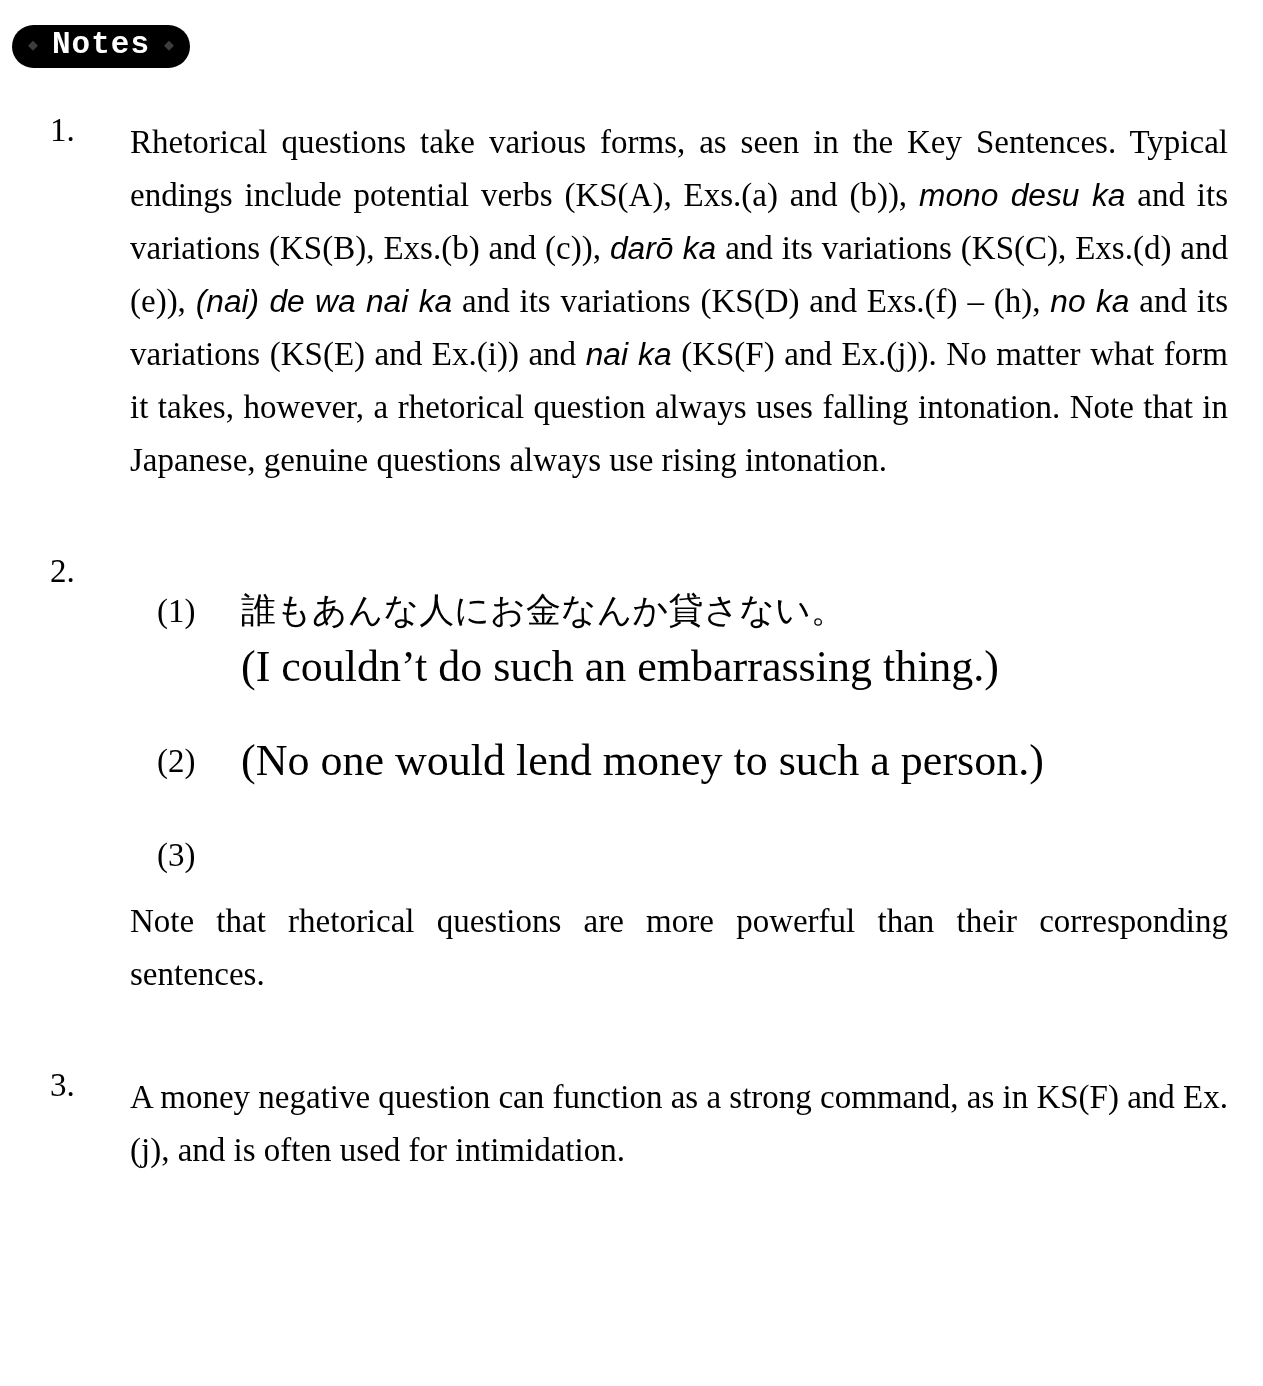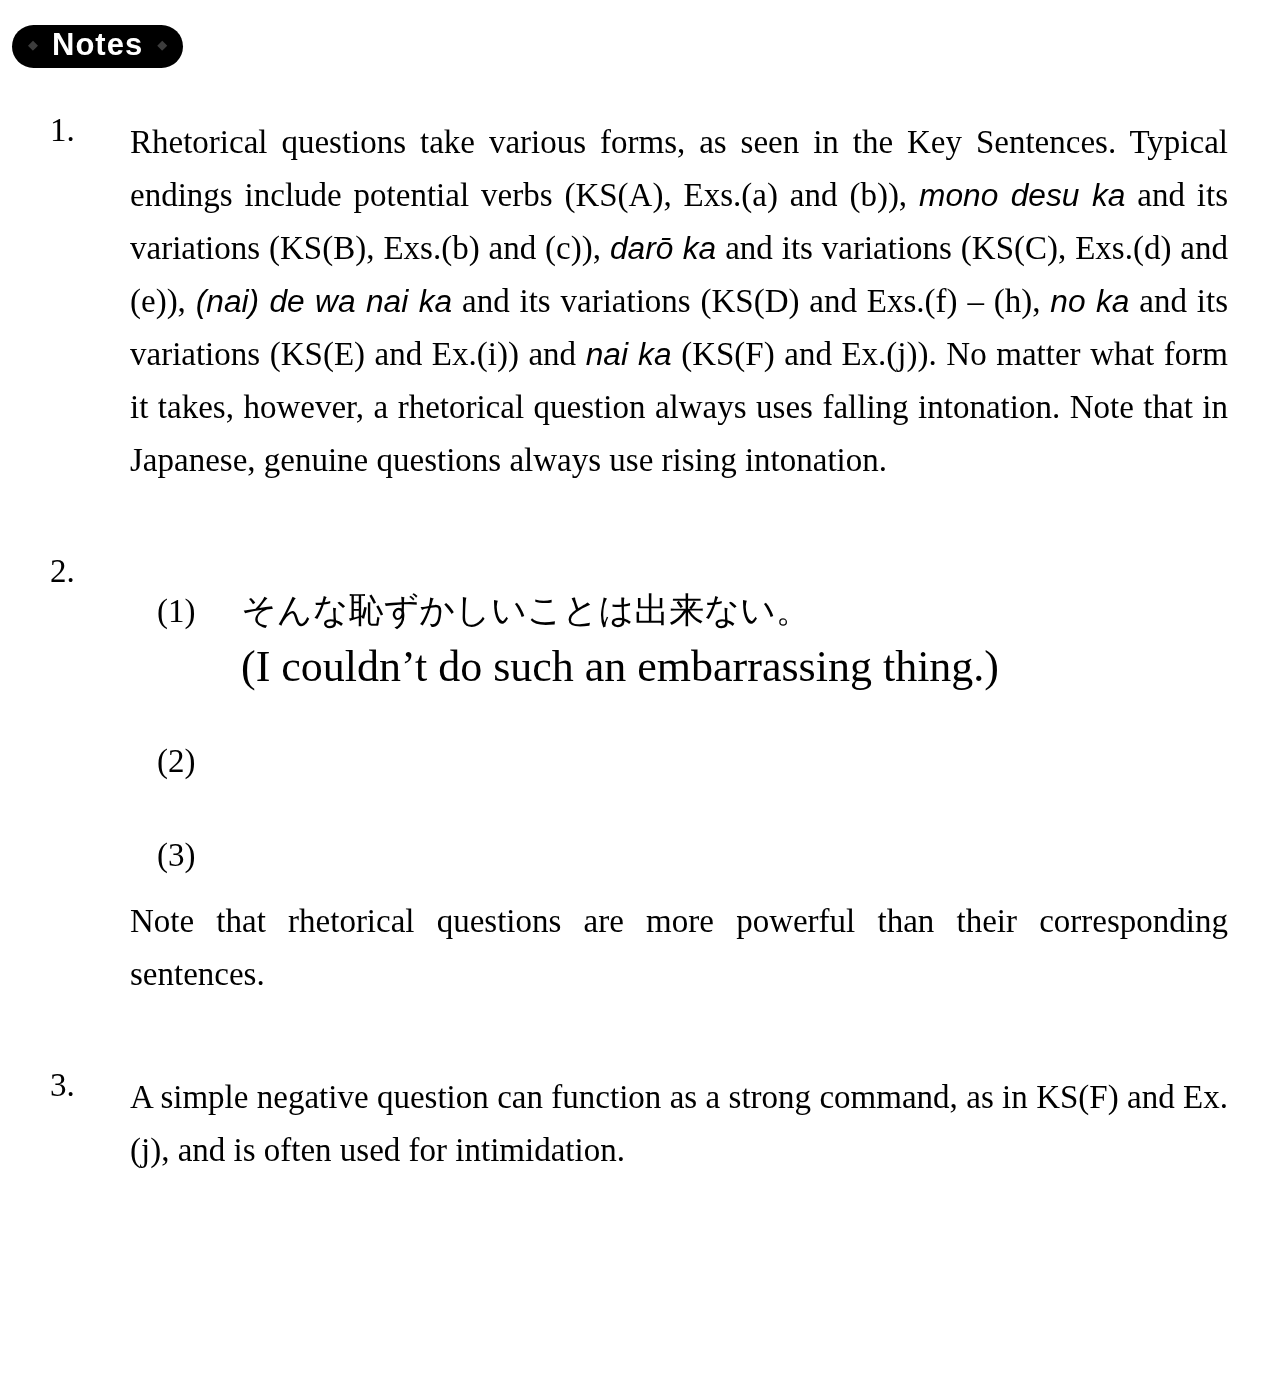"Notes" .badge-label { font-family: Liberation Sans, sans-serif -> Liberation Mono, monospace }
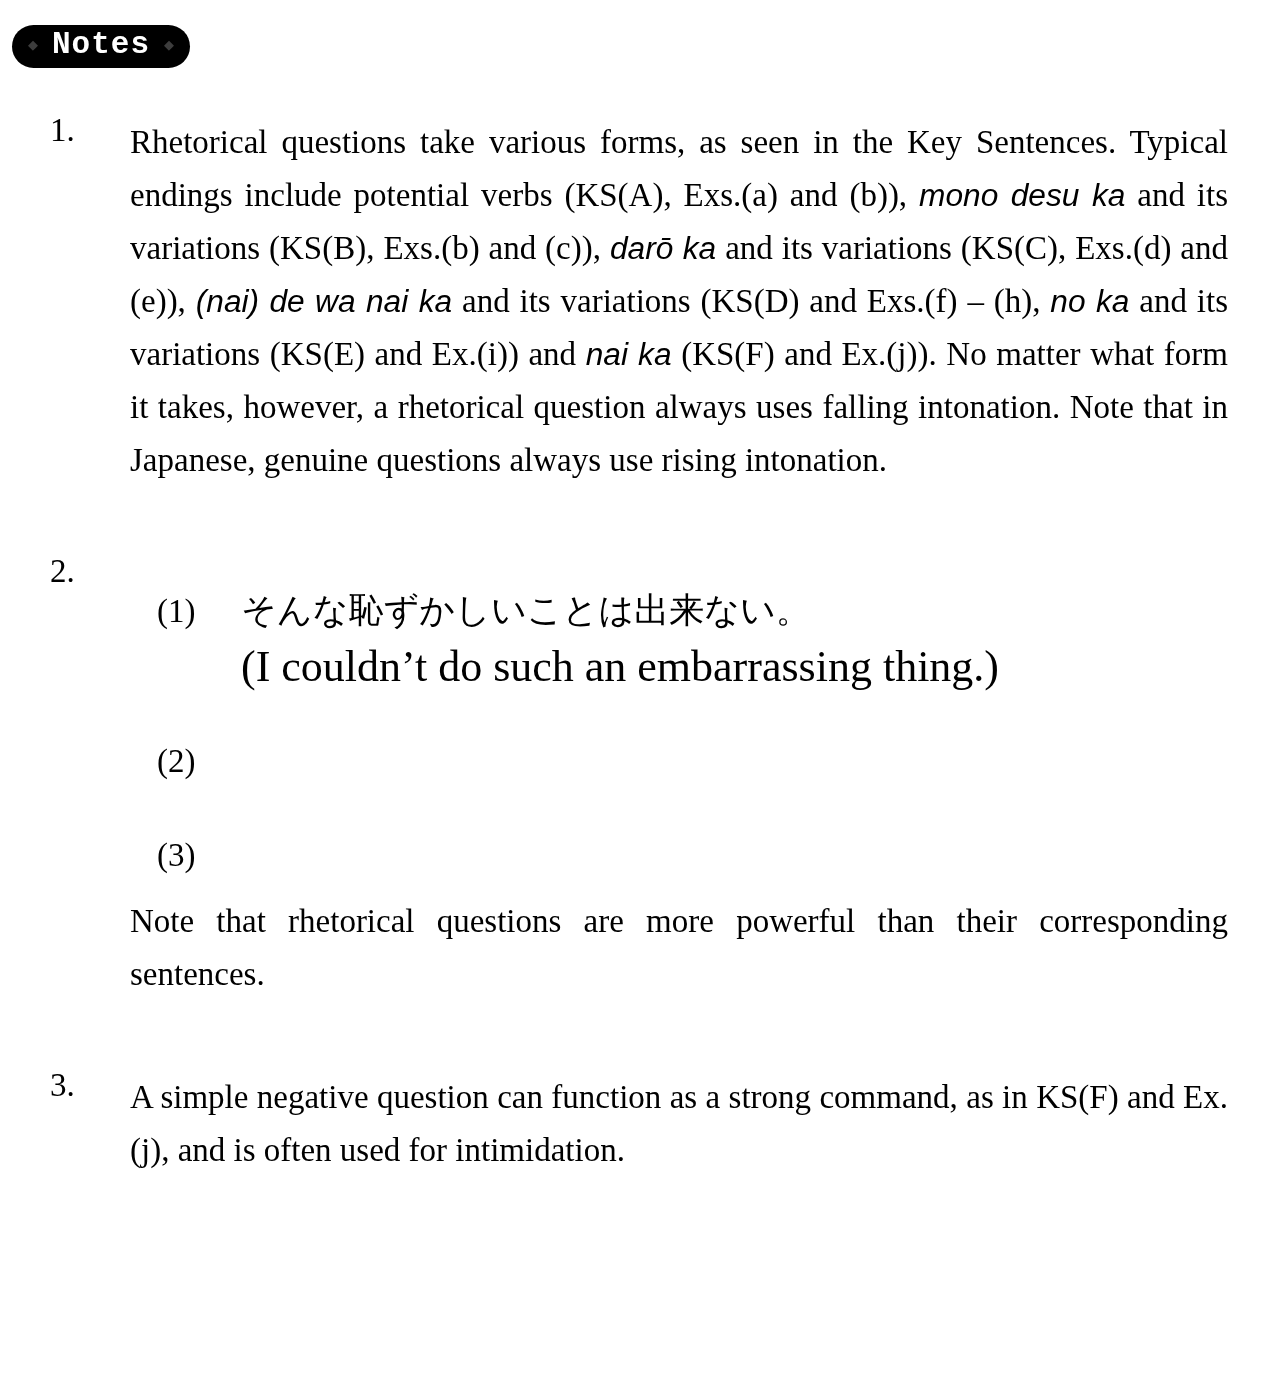"そんな恥ずかしいことは出来ない。" div.jp { text: そんな恥ずかしいことは出来 -> 誰もあんな人にお金なんか貸さ }
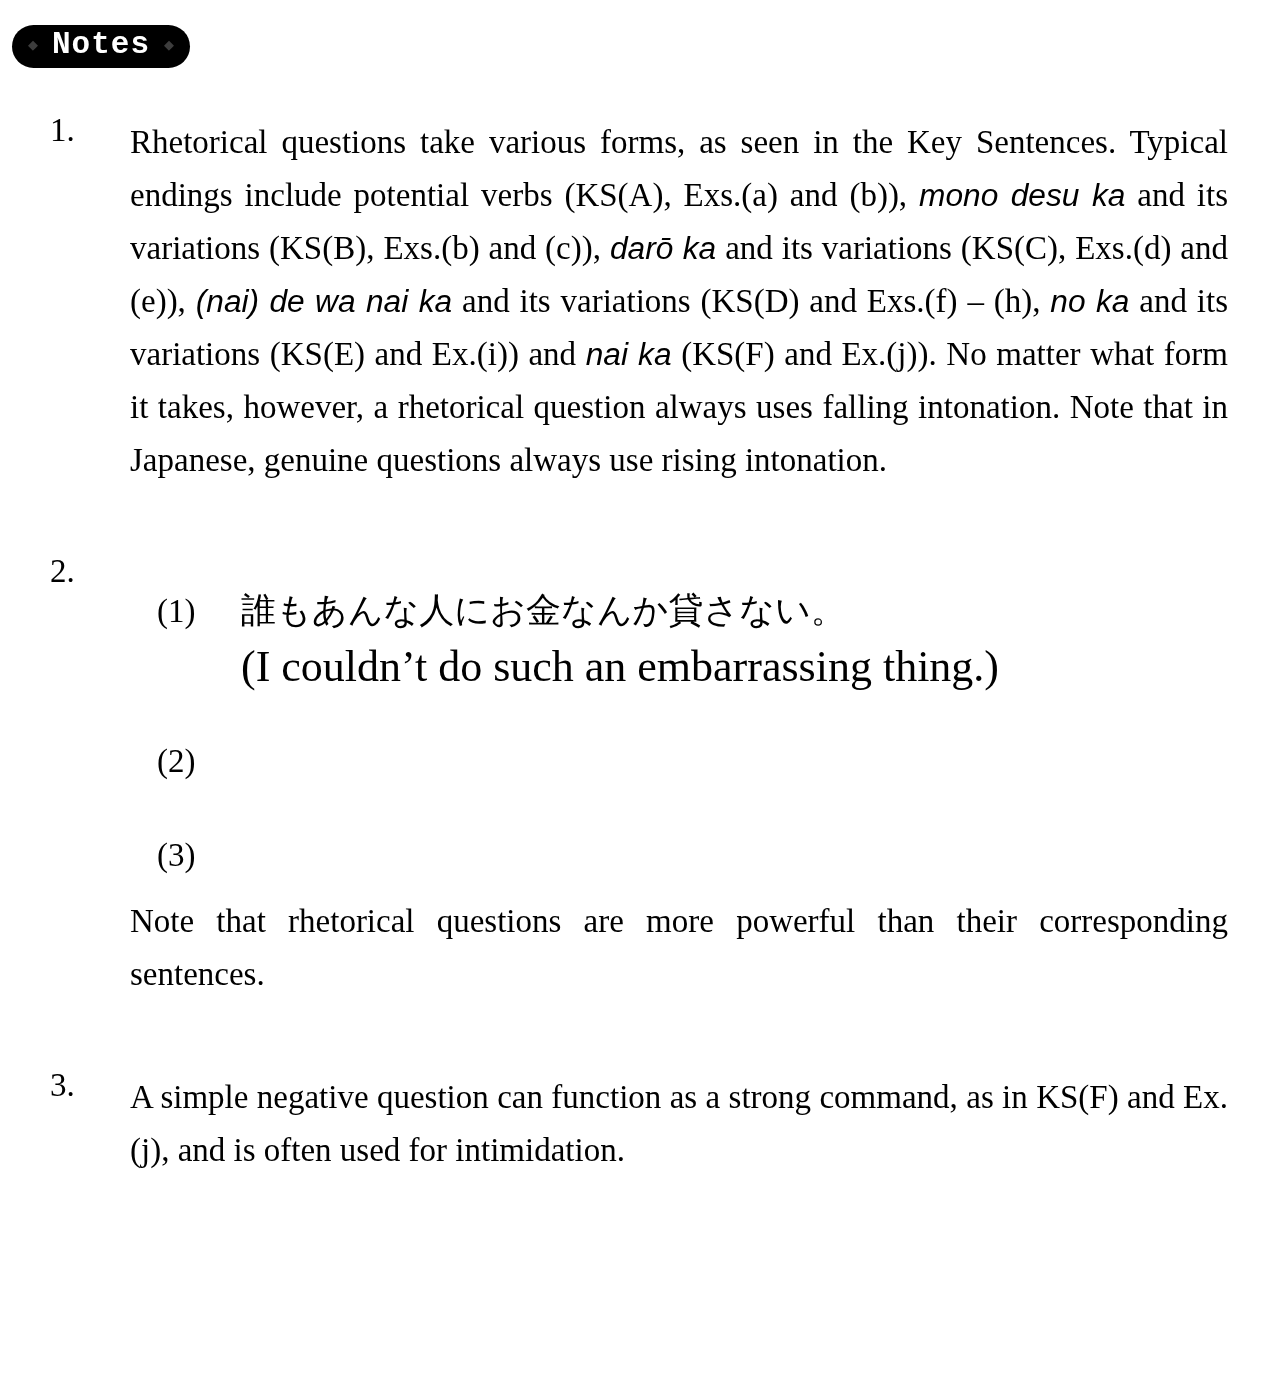"(No one would lend money" div.en { html: none -> <div>(No one would lend money to such a person.)</div> }
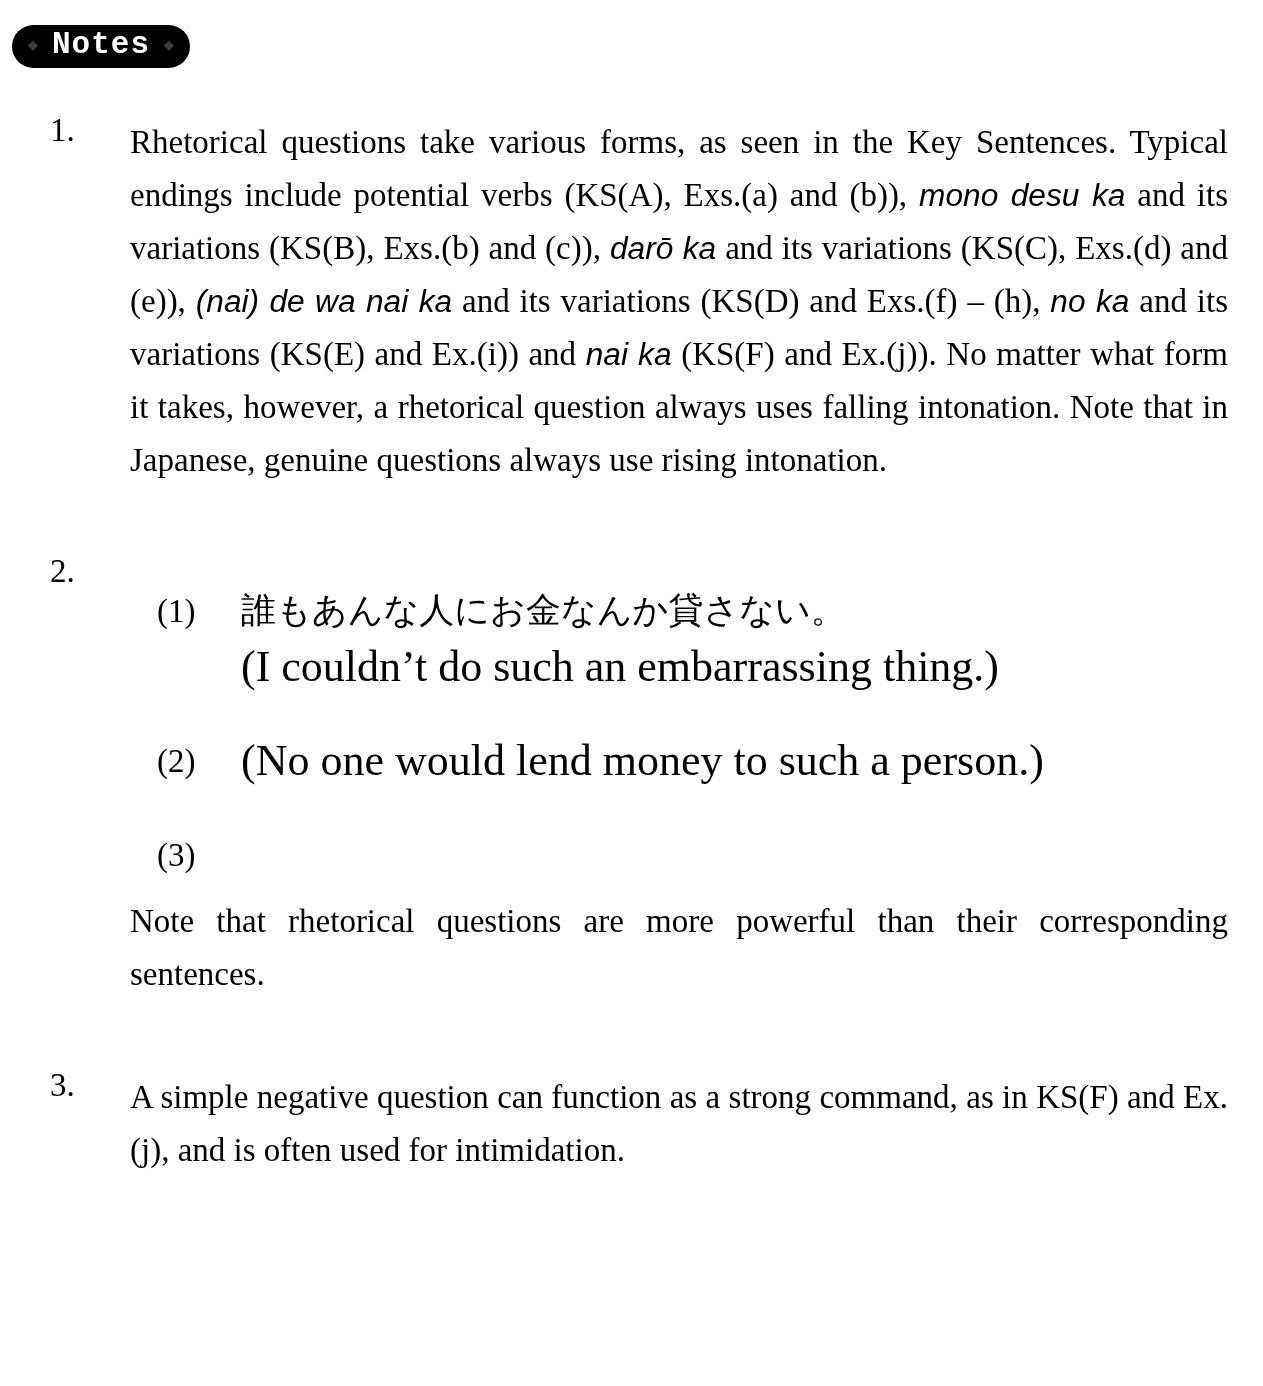"A simple negative question can" span { text: simple -> money }
